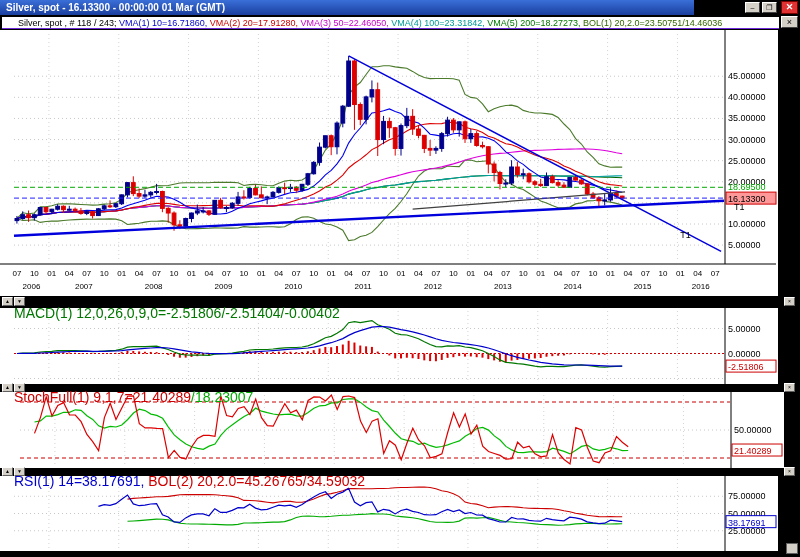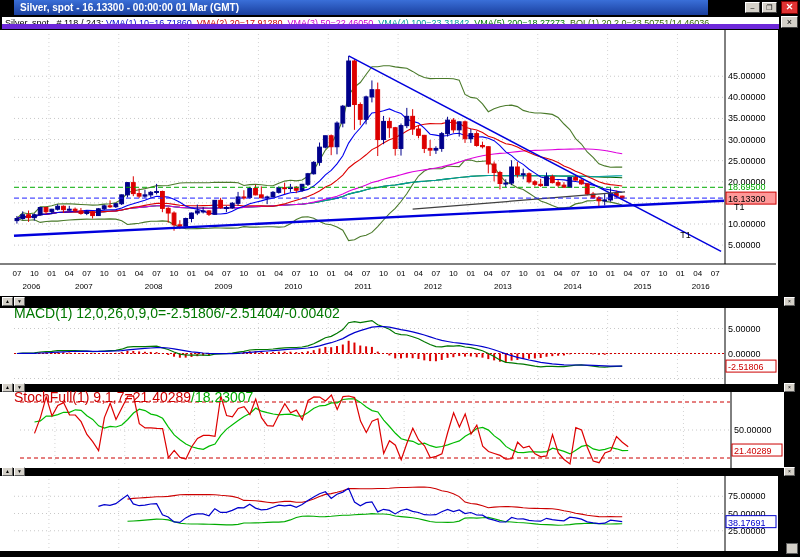"Silver, spot - 16.13300 -" .titlebar { left: 14px -> 0 }
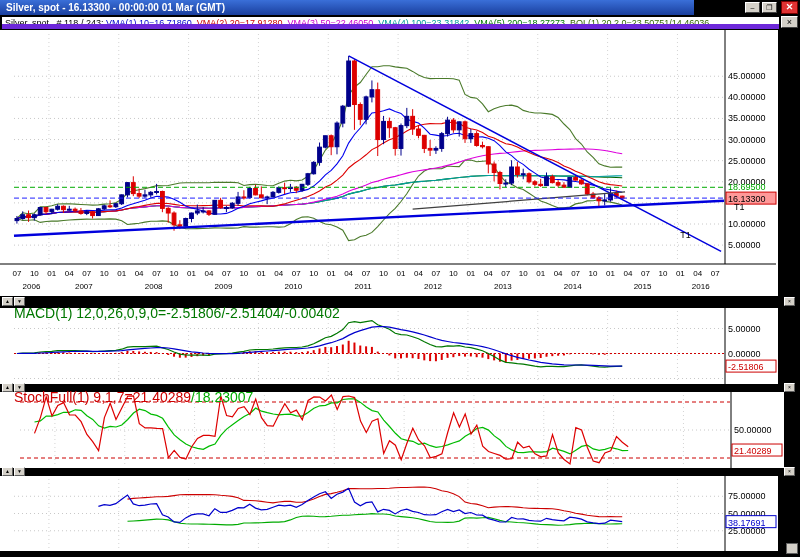"Silver, spot , # 118" .infobar { border-bottom: 5px solid #6d28d9 -> 1px solid #6d28d9; padding-left: 3px -> 16px }
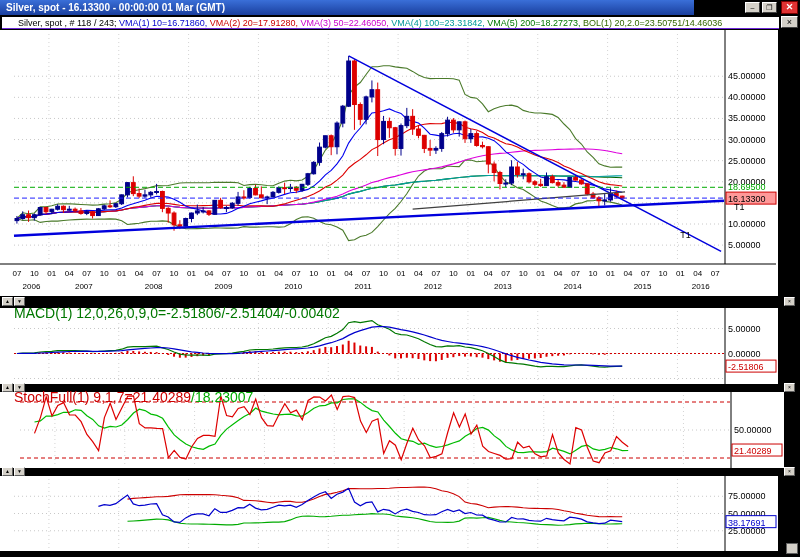"RSI(1) 14=38.17691, BOL(2)" div.phdr { html: none -> <div><span>RSI(1) 14=38.17691, </span><span>BOL(2) 20,2.0=45.26765/34.59032</span></div> }
